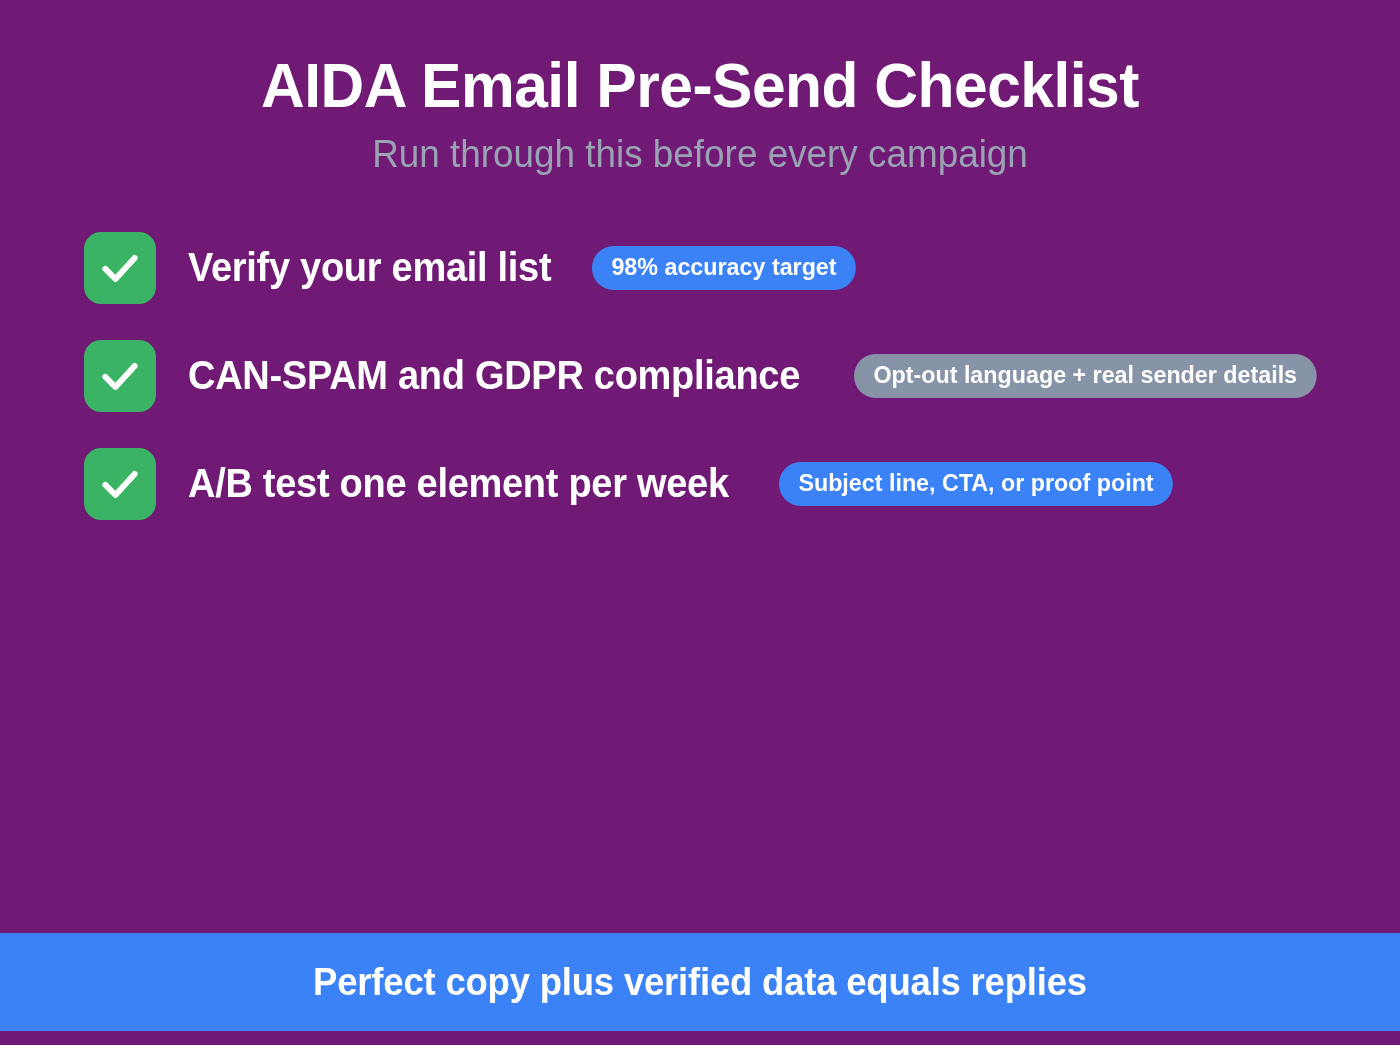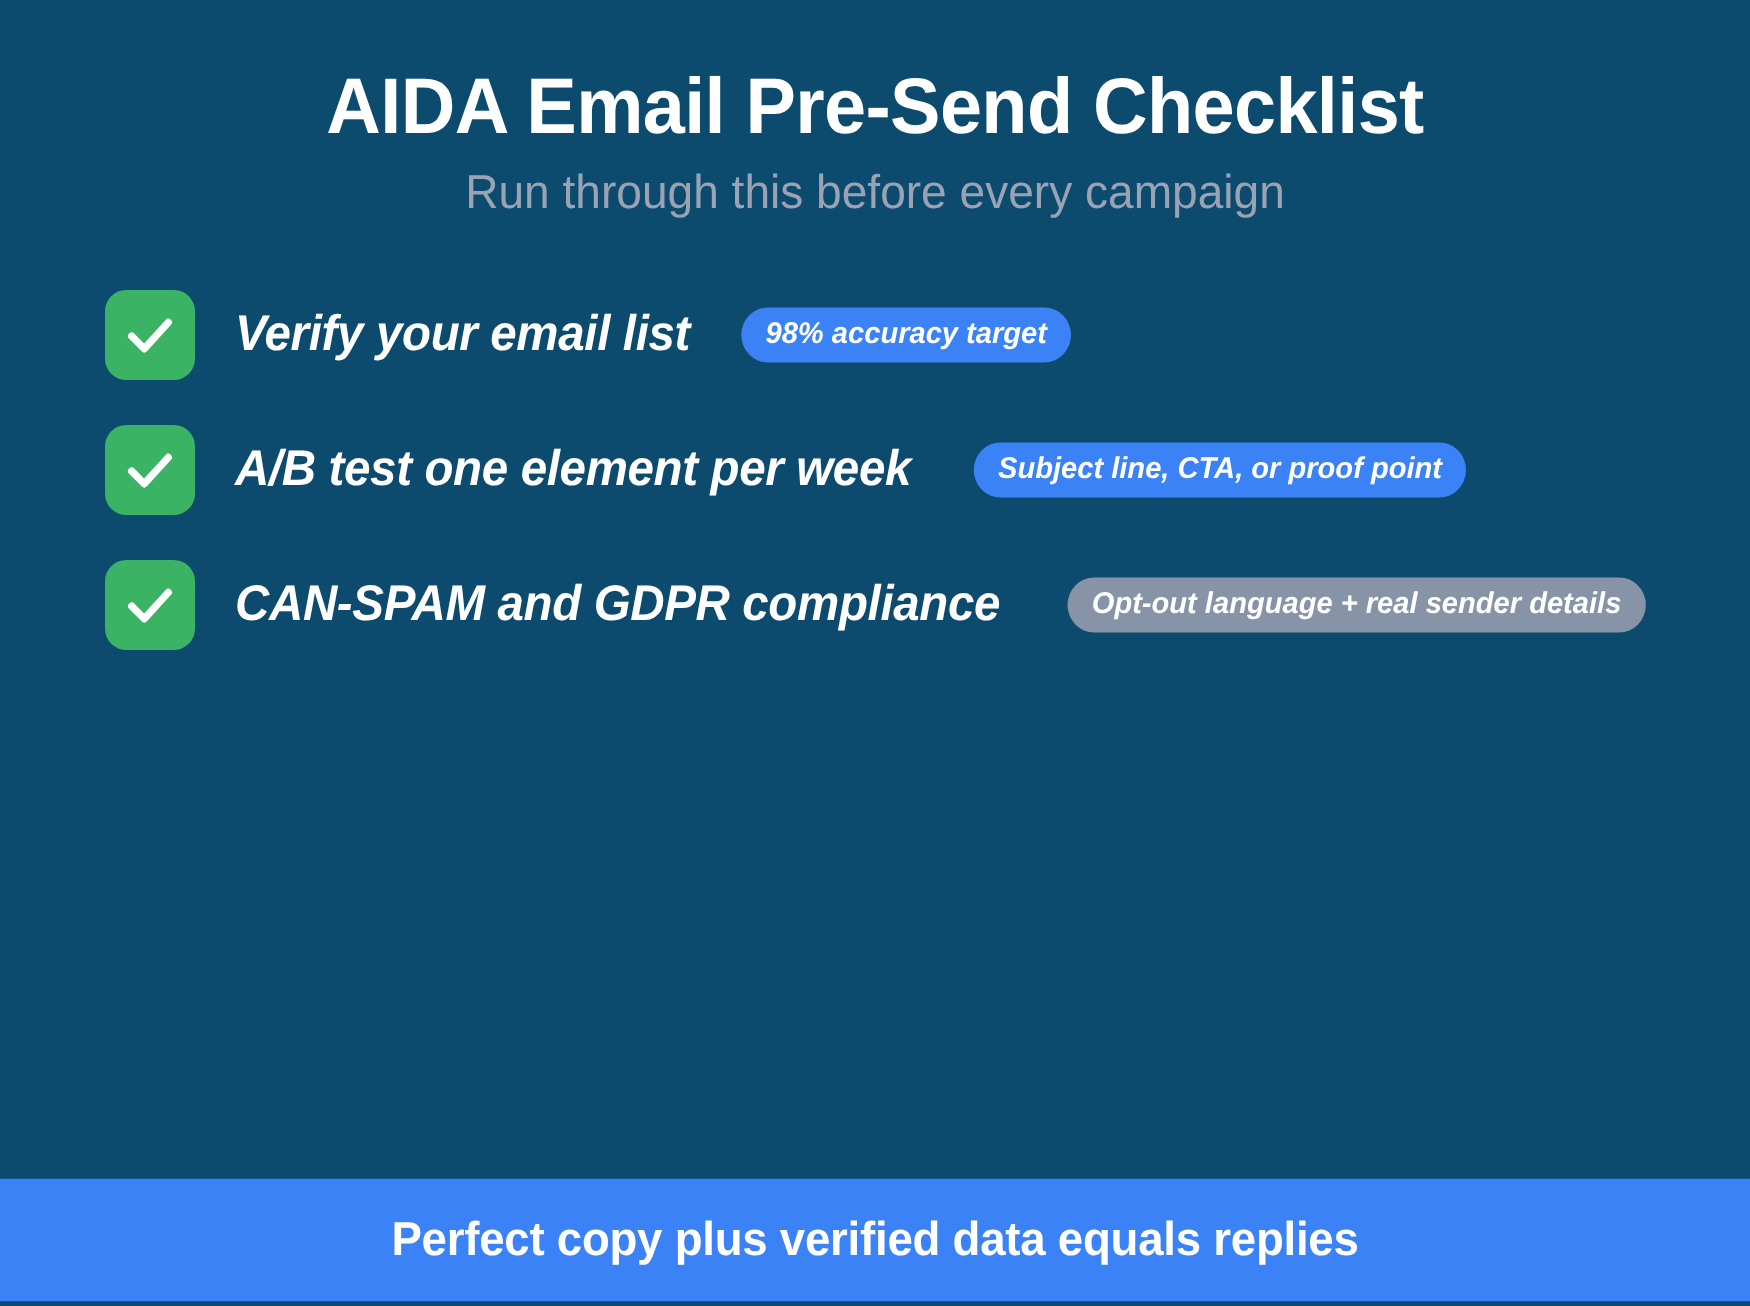"AIDA Email Pre-Send Checklist" .poster { background: #0c4a6e -> #701a75 }
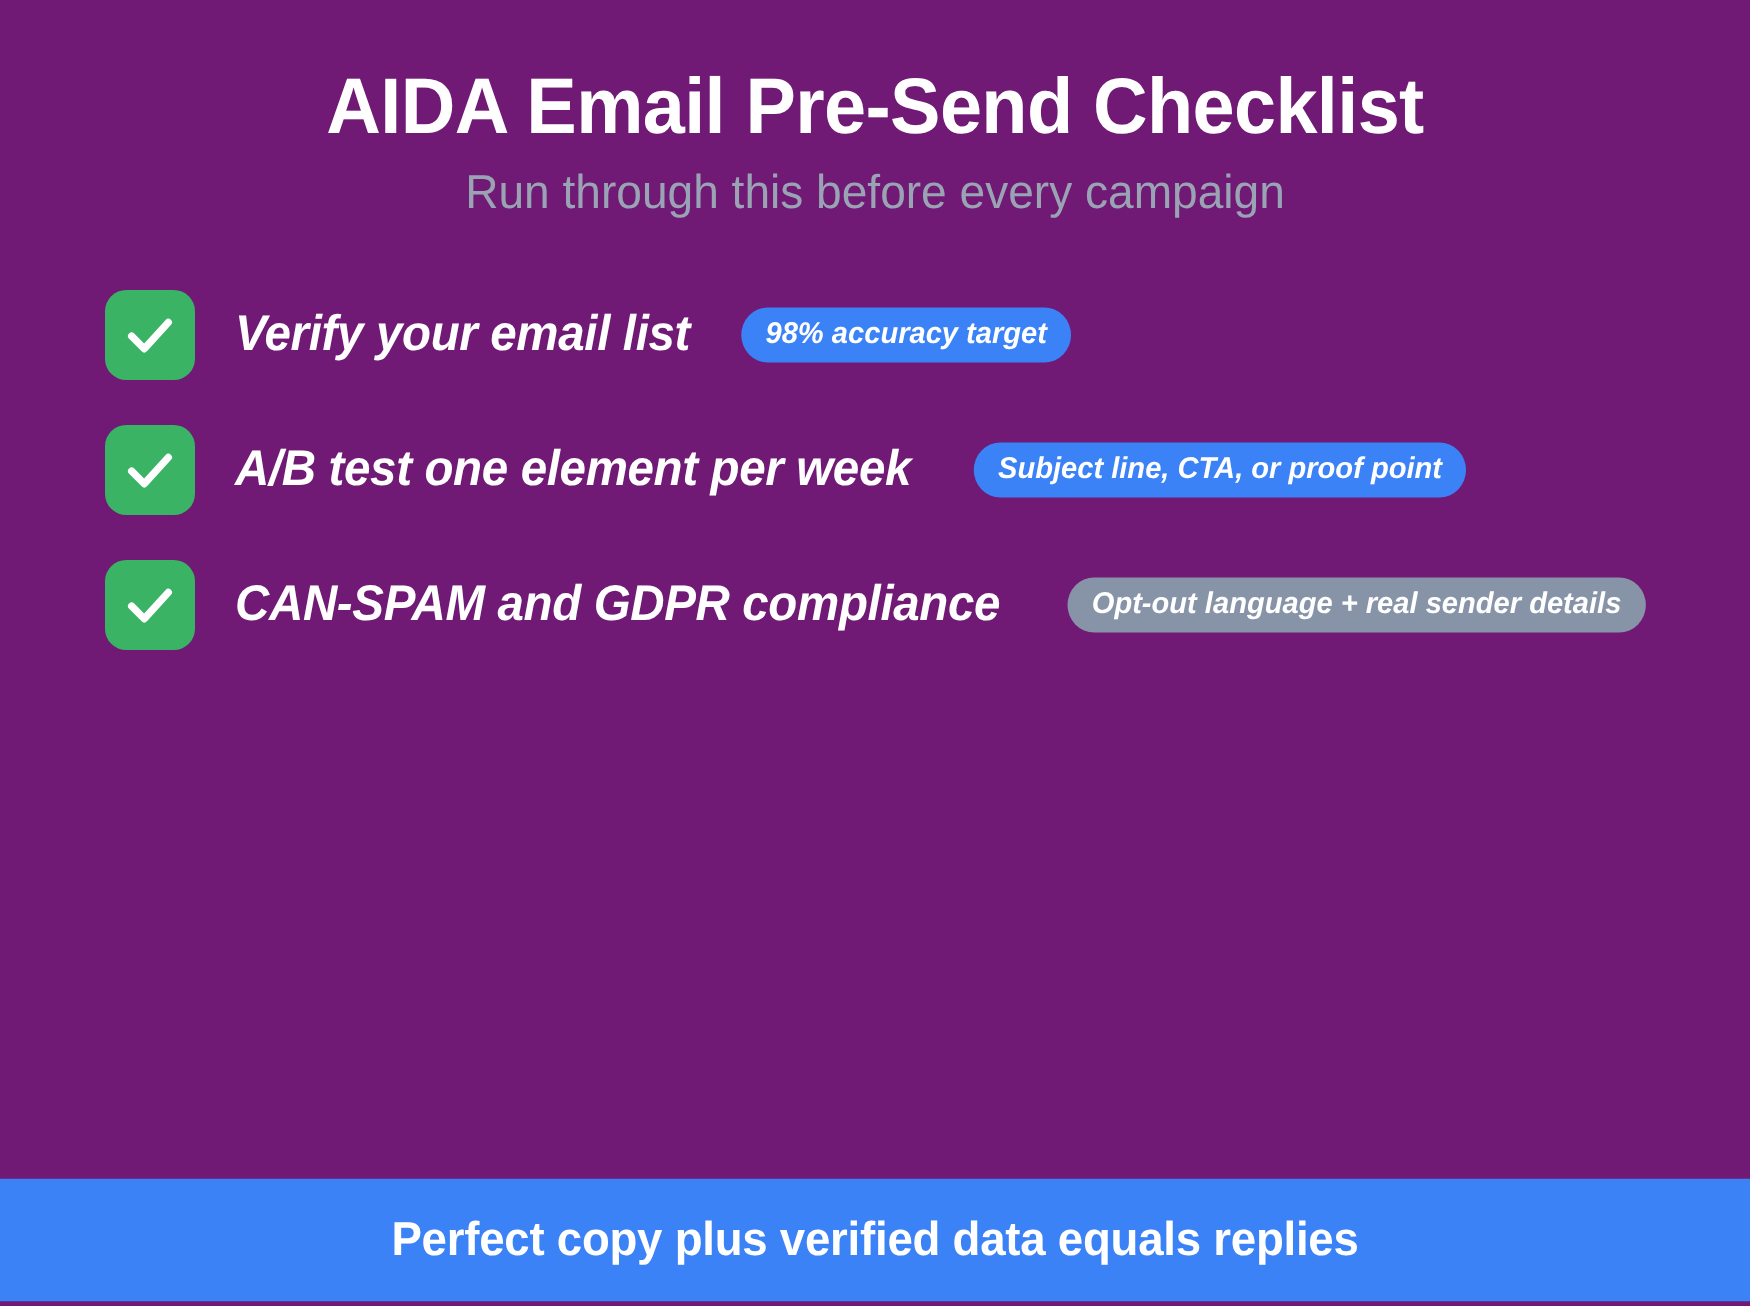"Verify your email list" .checklist { font-style: italic -> none }
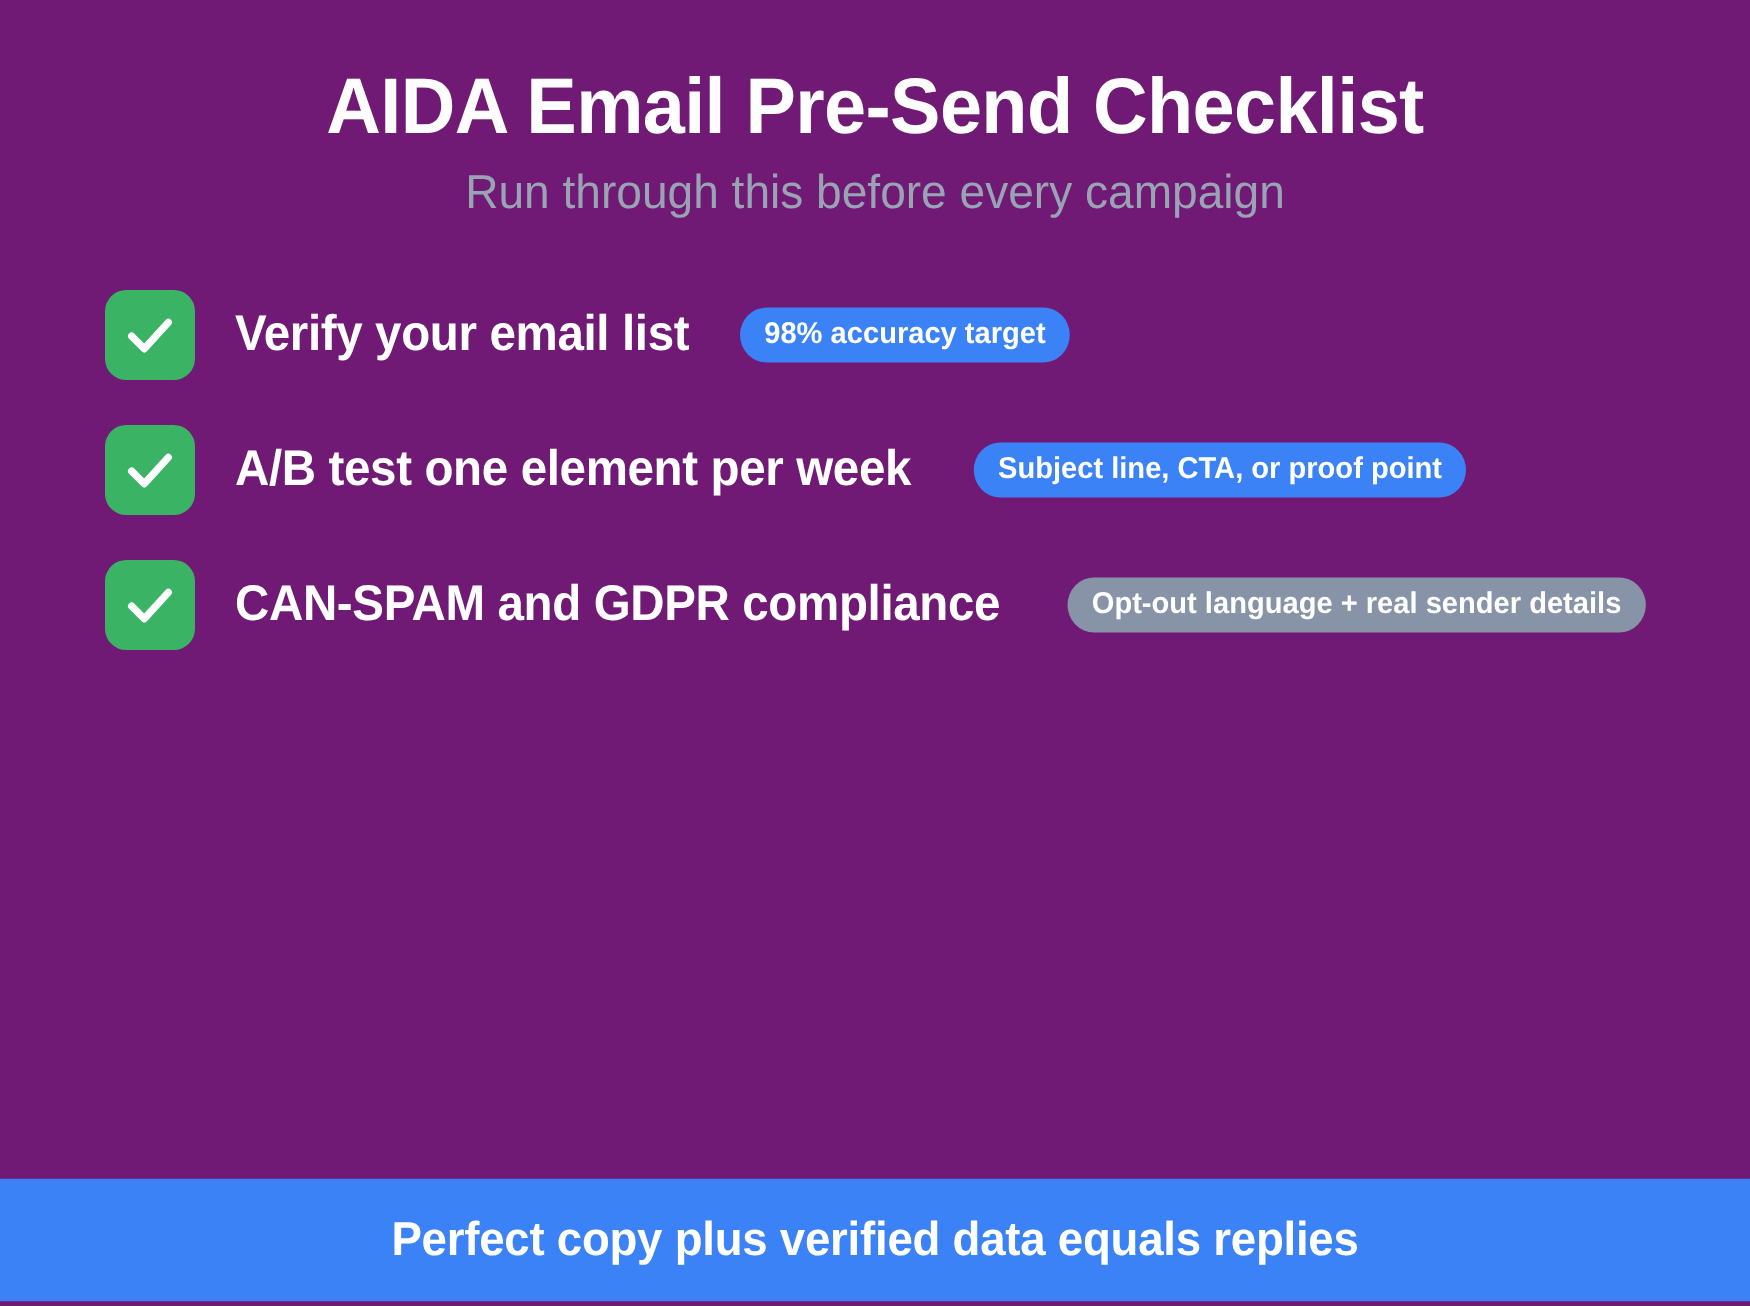"A/B test one element per" div.check-row { order: before "CAN-SPAM and GDPR compliance" -> after "CAN-SPAM and GDPR compliance" }
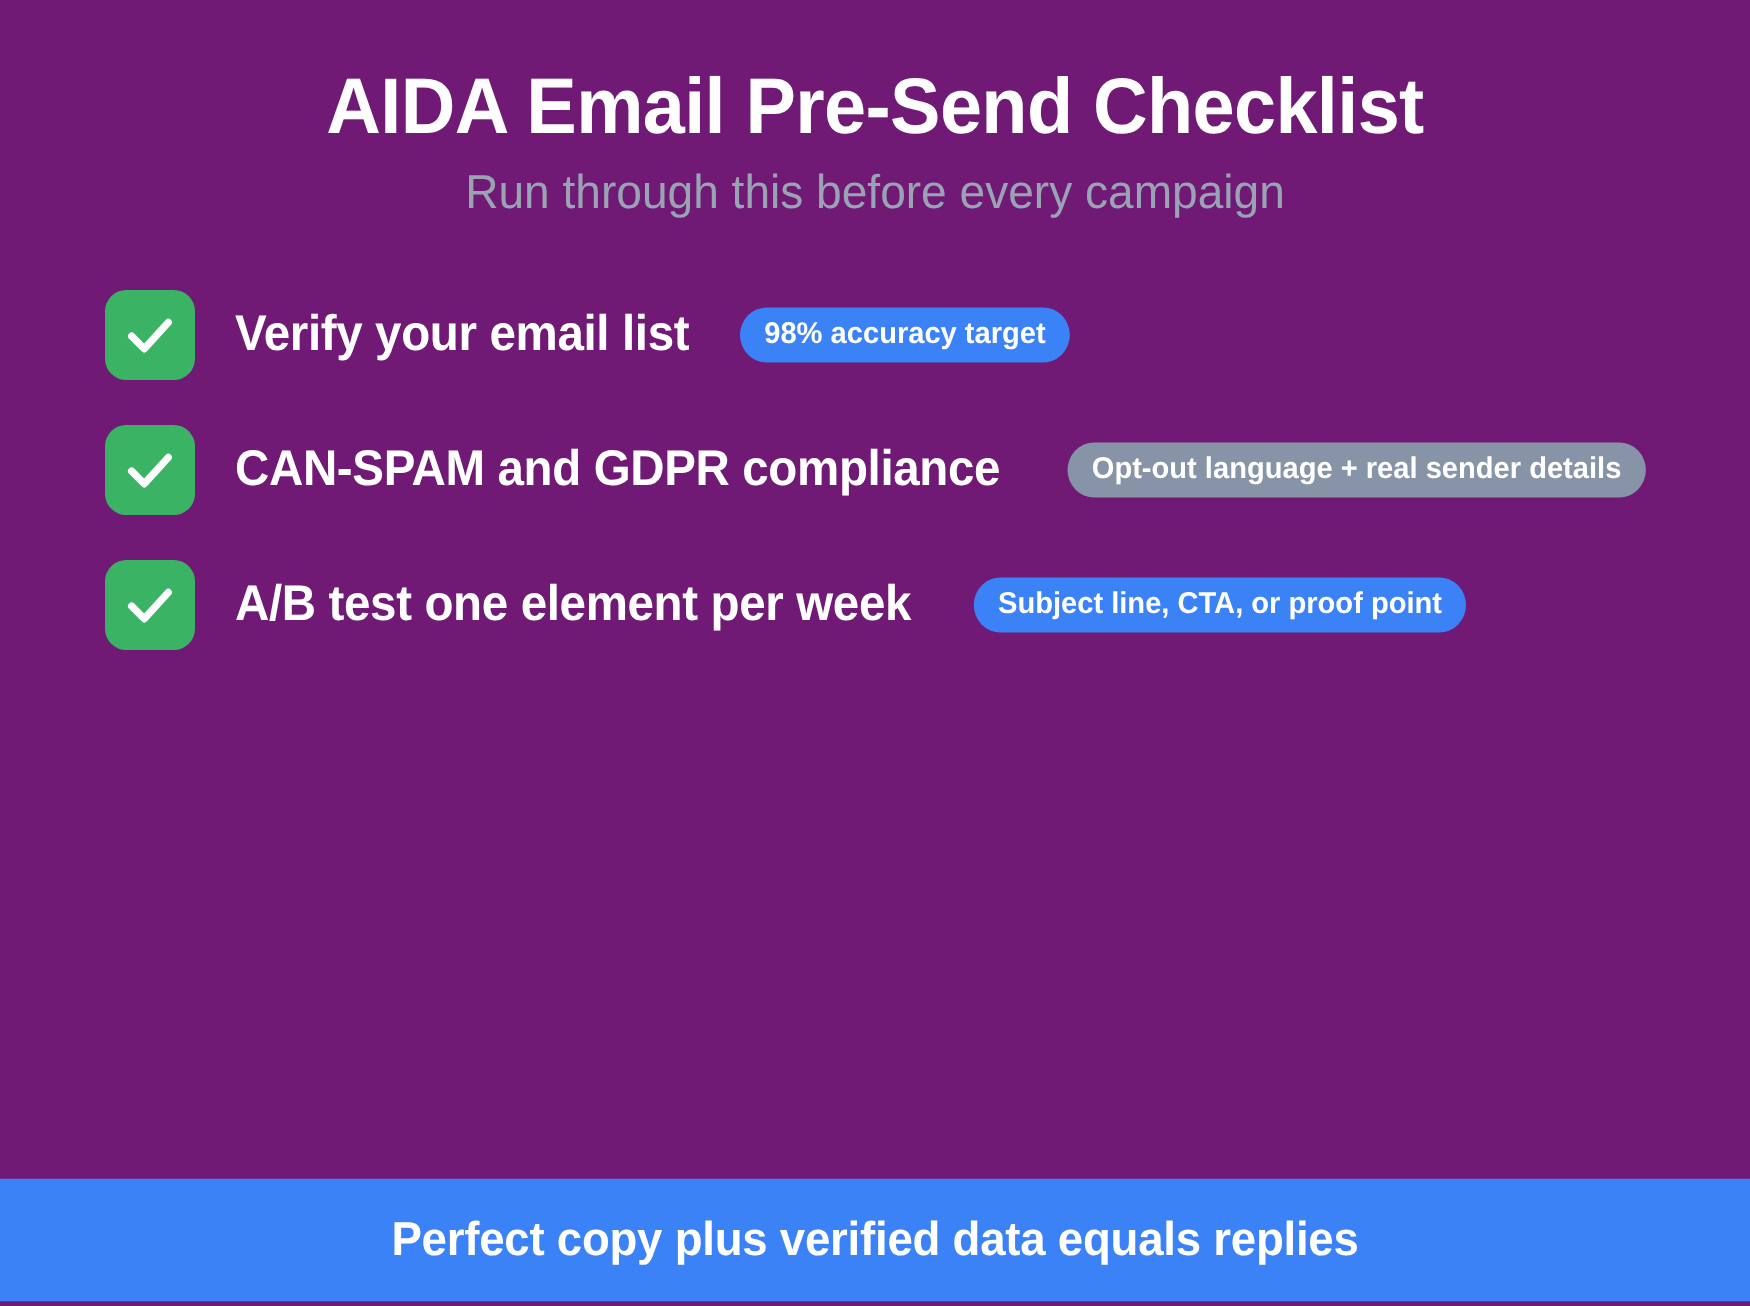"Perfect copy plus verified data" .footer { bottom: 4px -> 14px }
